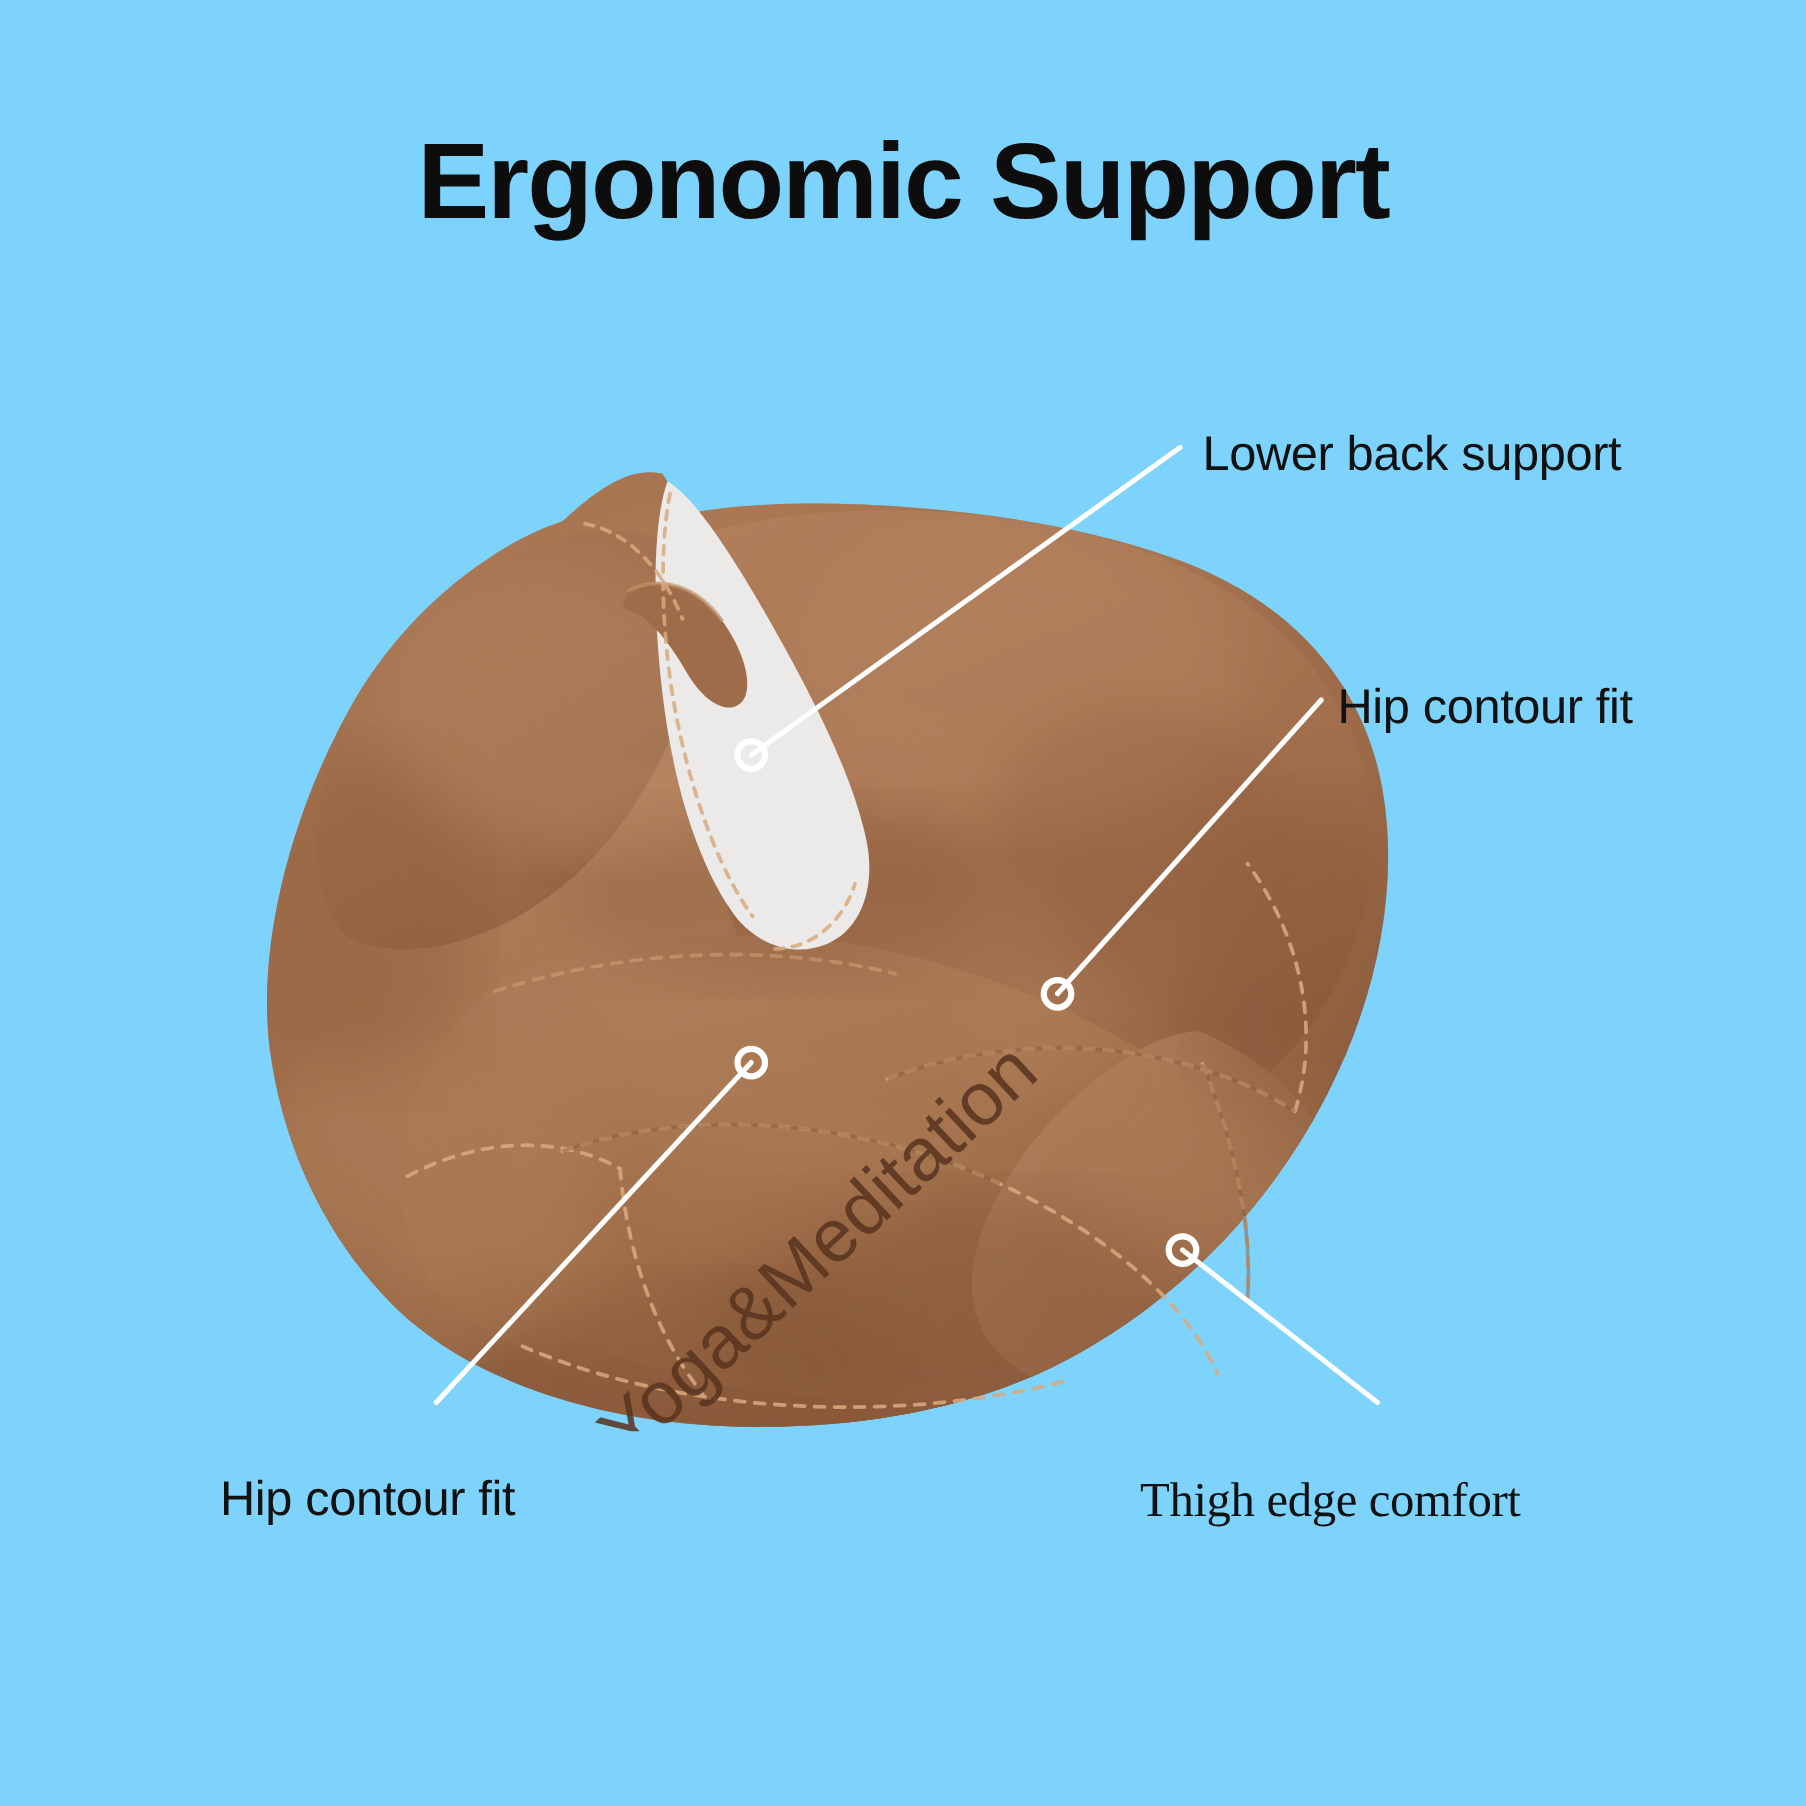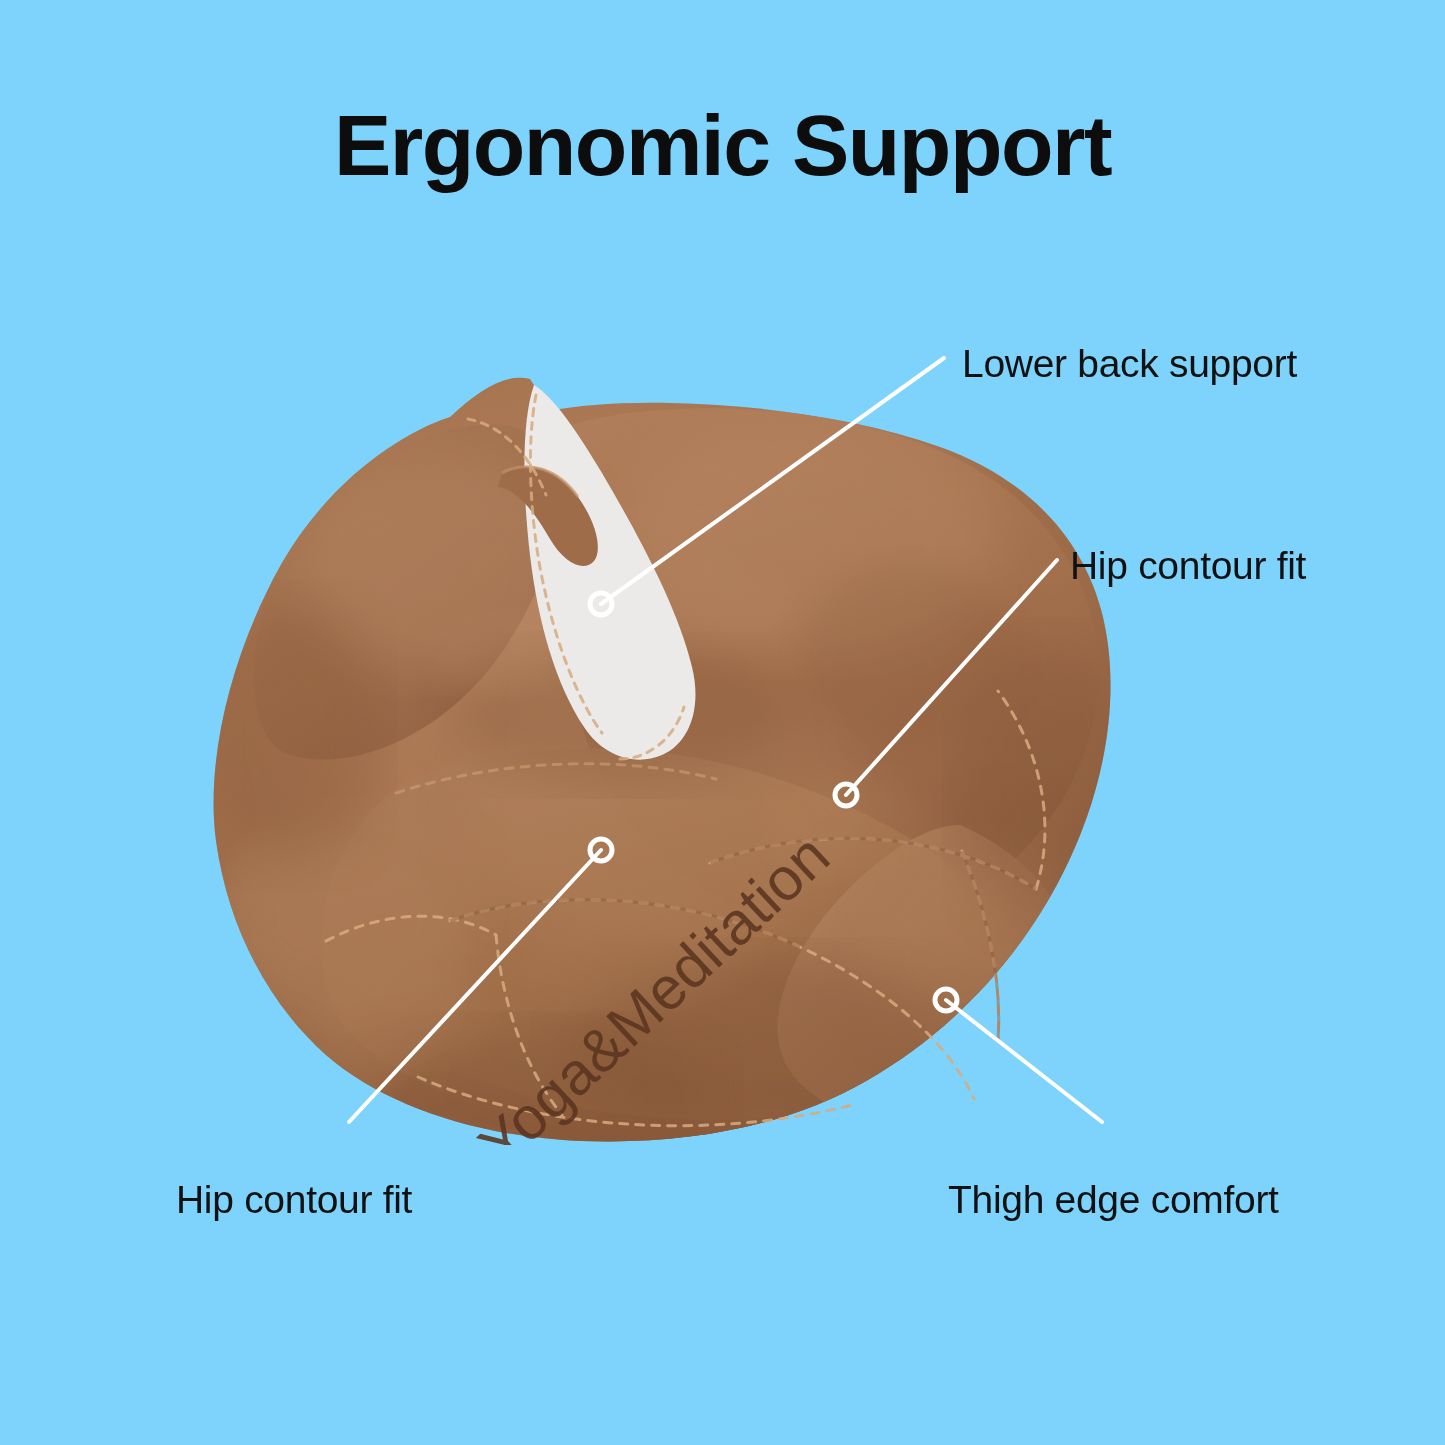"Thigh edge comfort" #label-thigh { font-family: none -> Liberation Serif, serif; left: 948px -> 912px }
